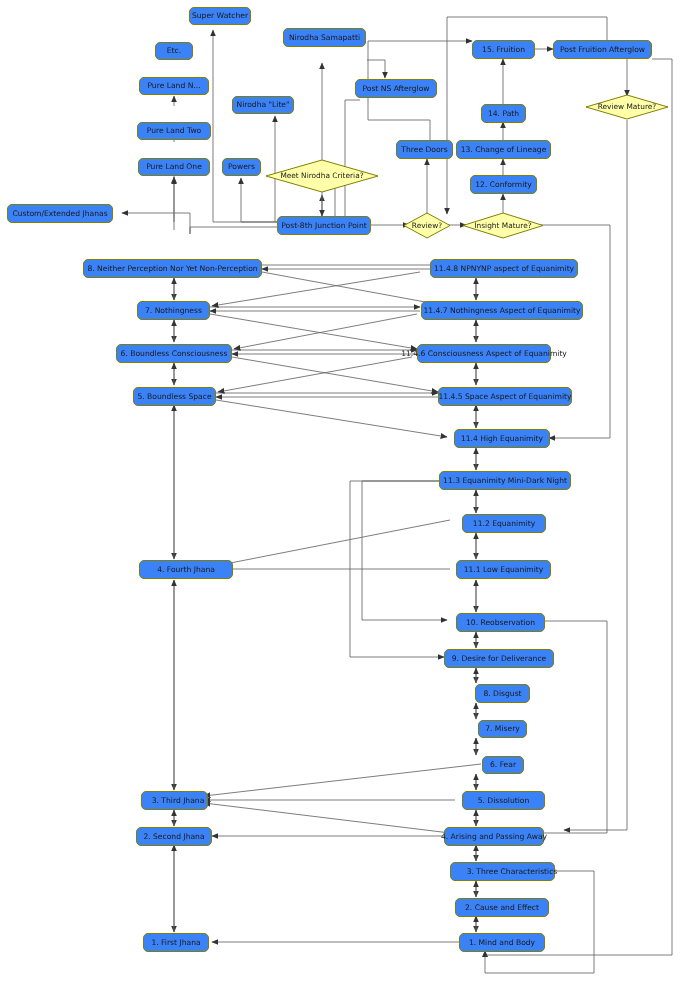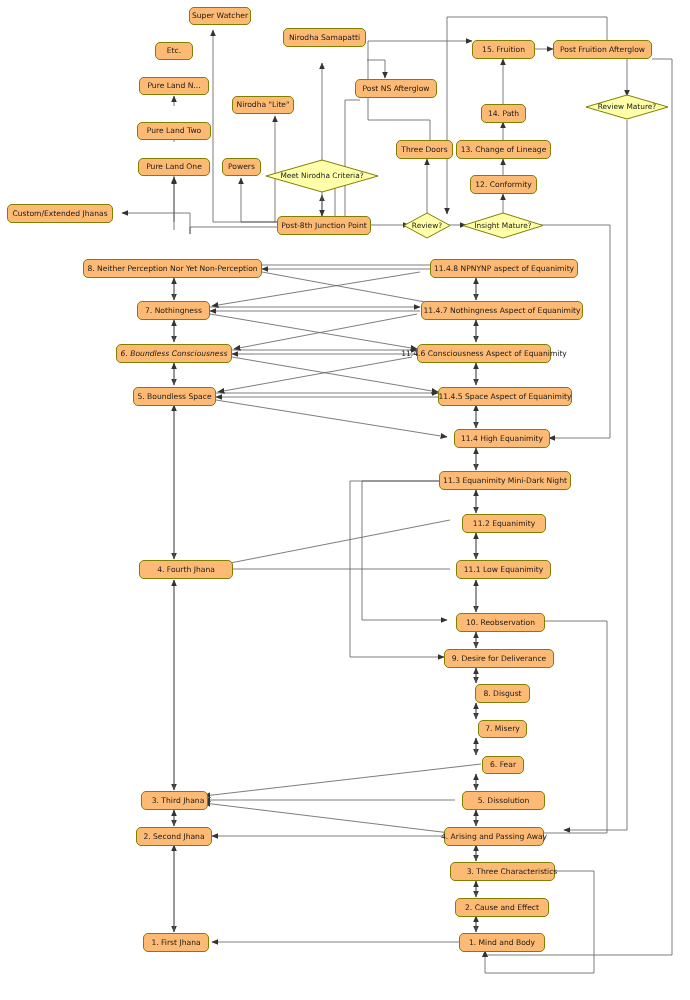"Super Watcher" .node { background: #fdba74 -> #3b82f6 }
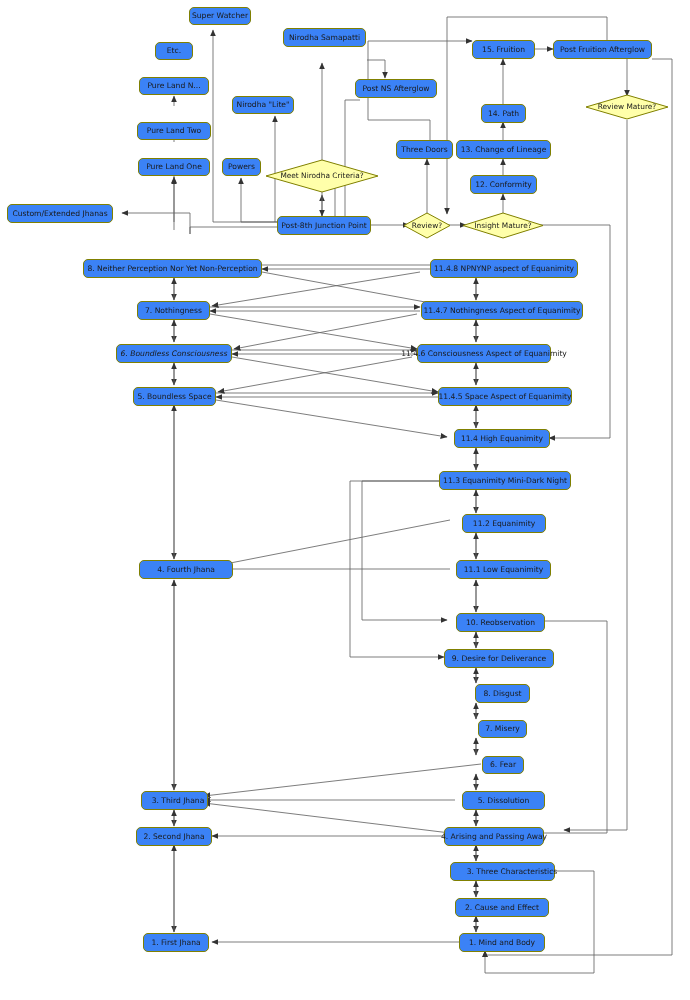"6. Boundless Consciousness" div.node { font-style: italic -> none }
